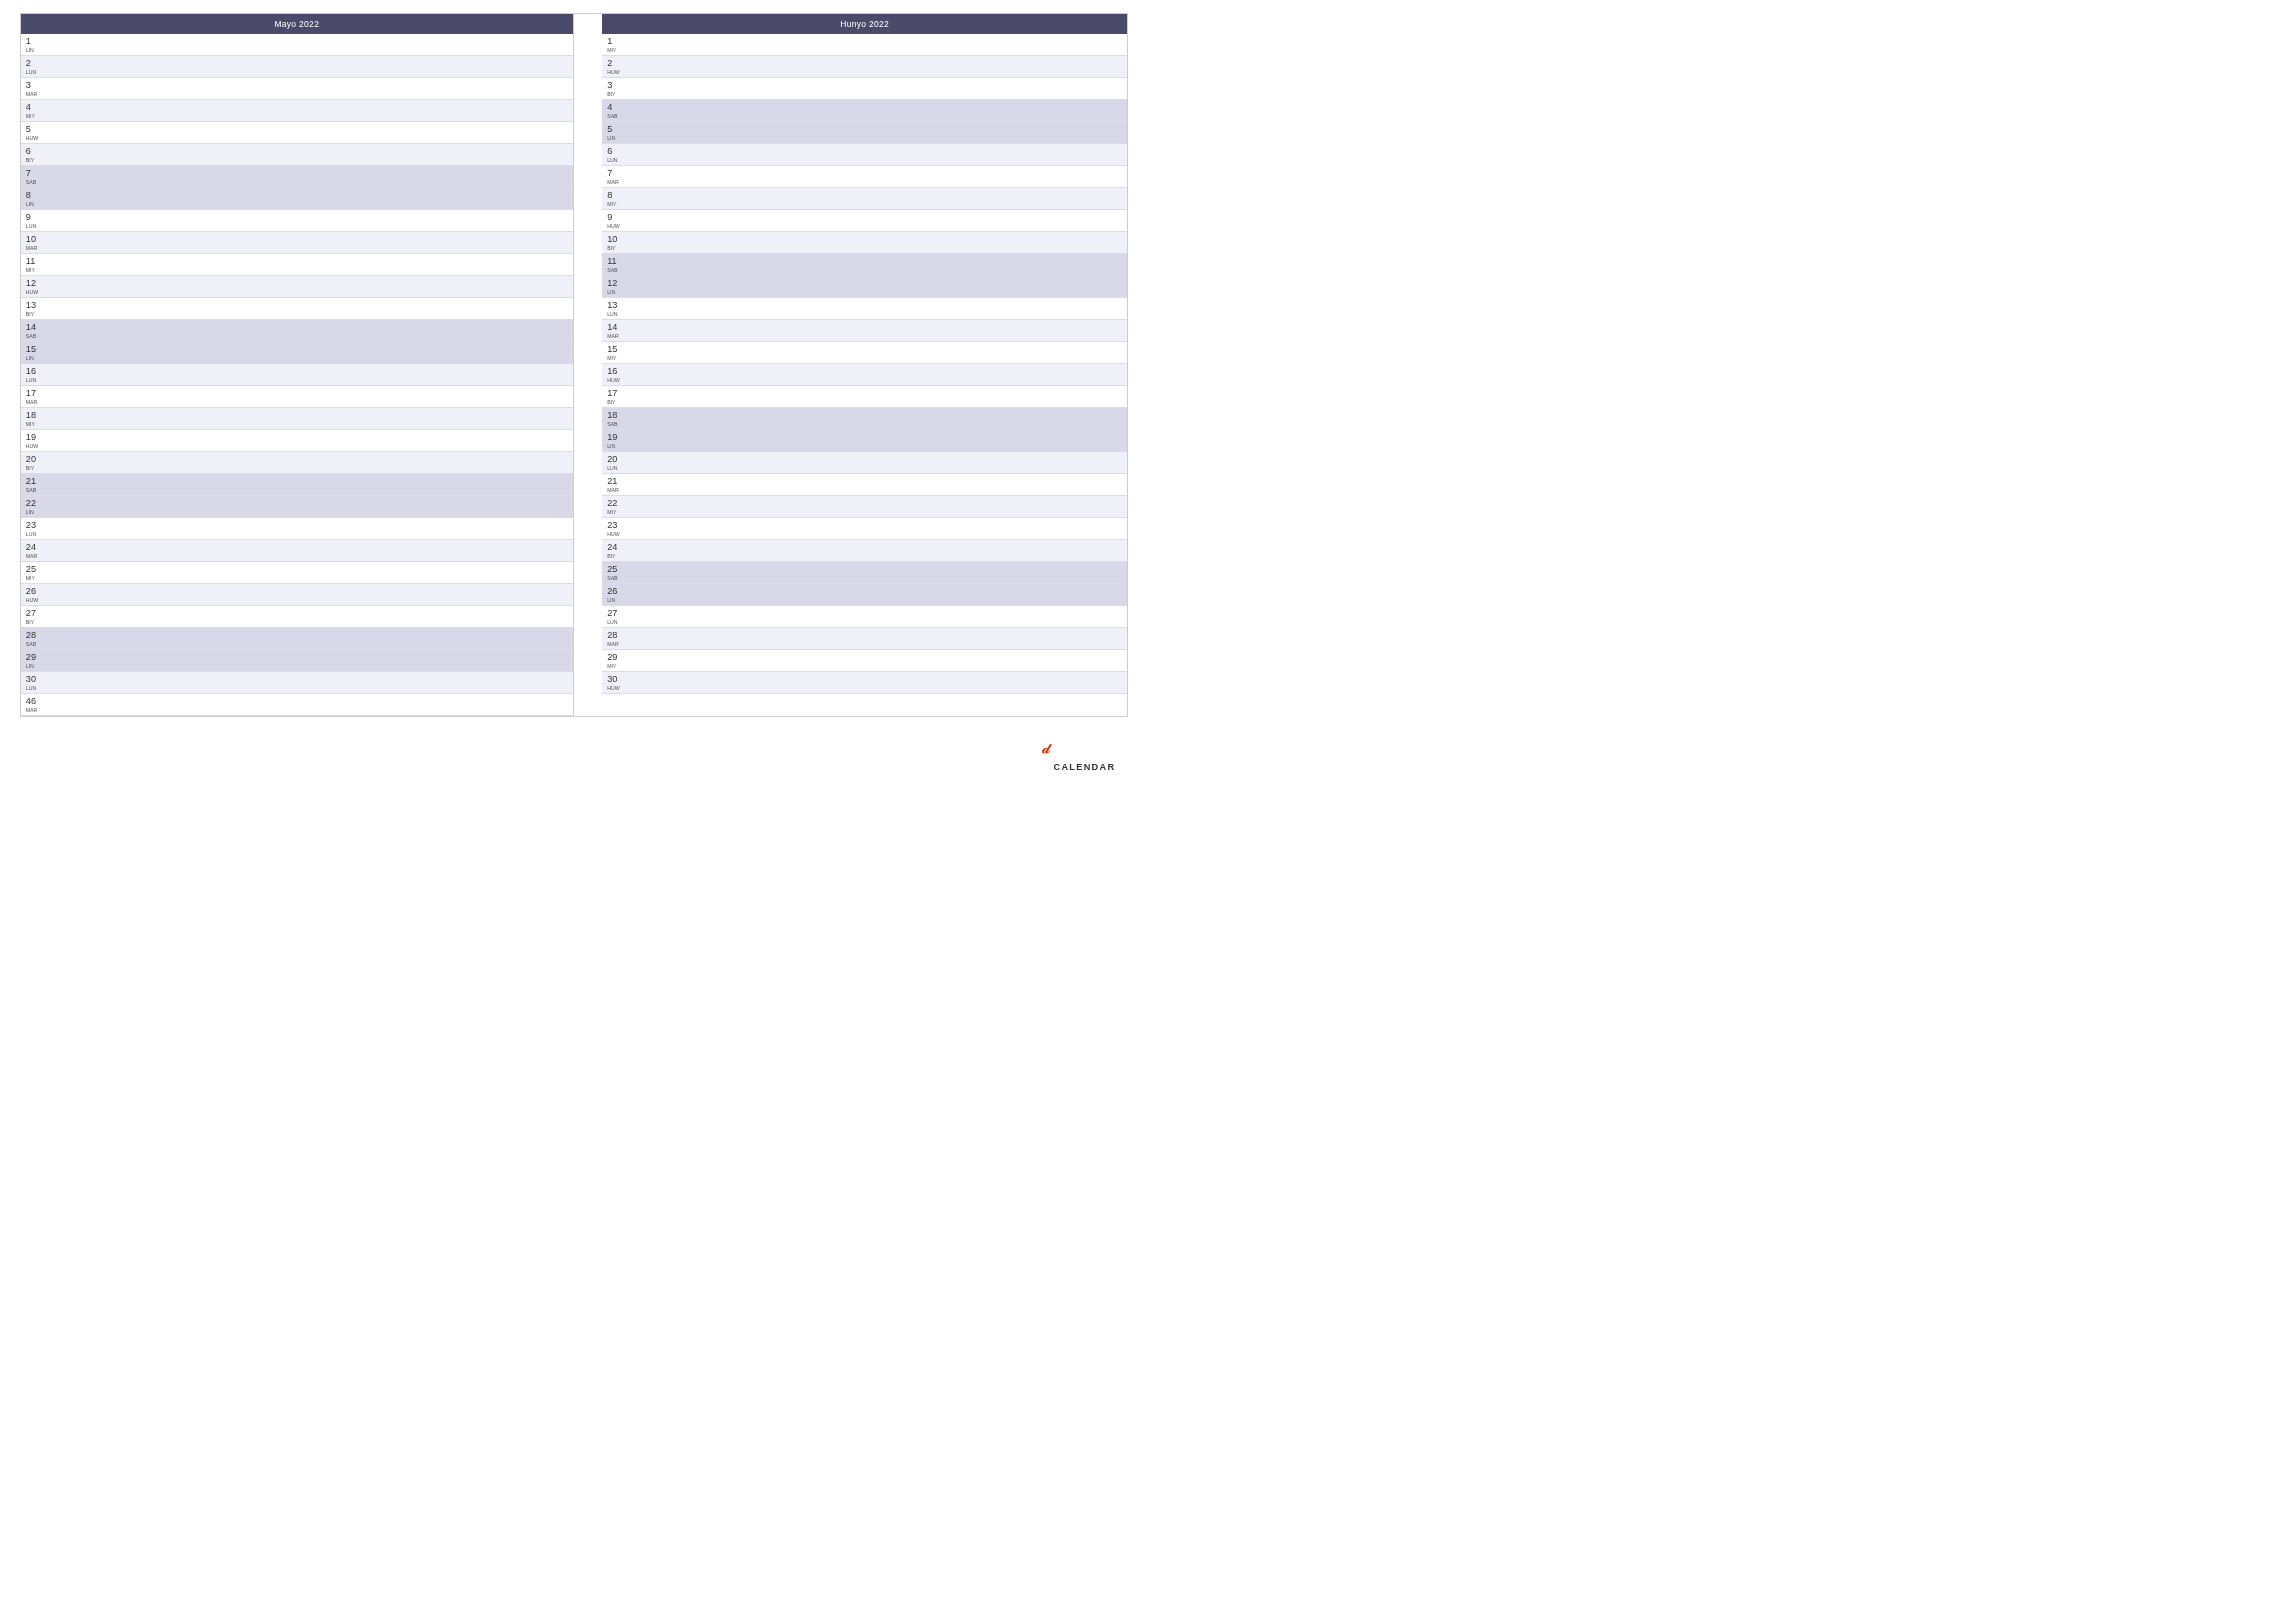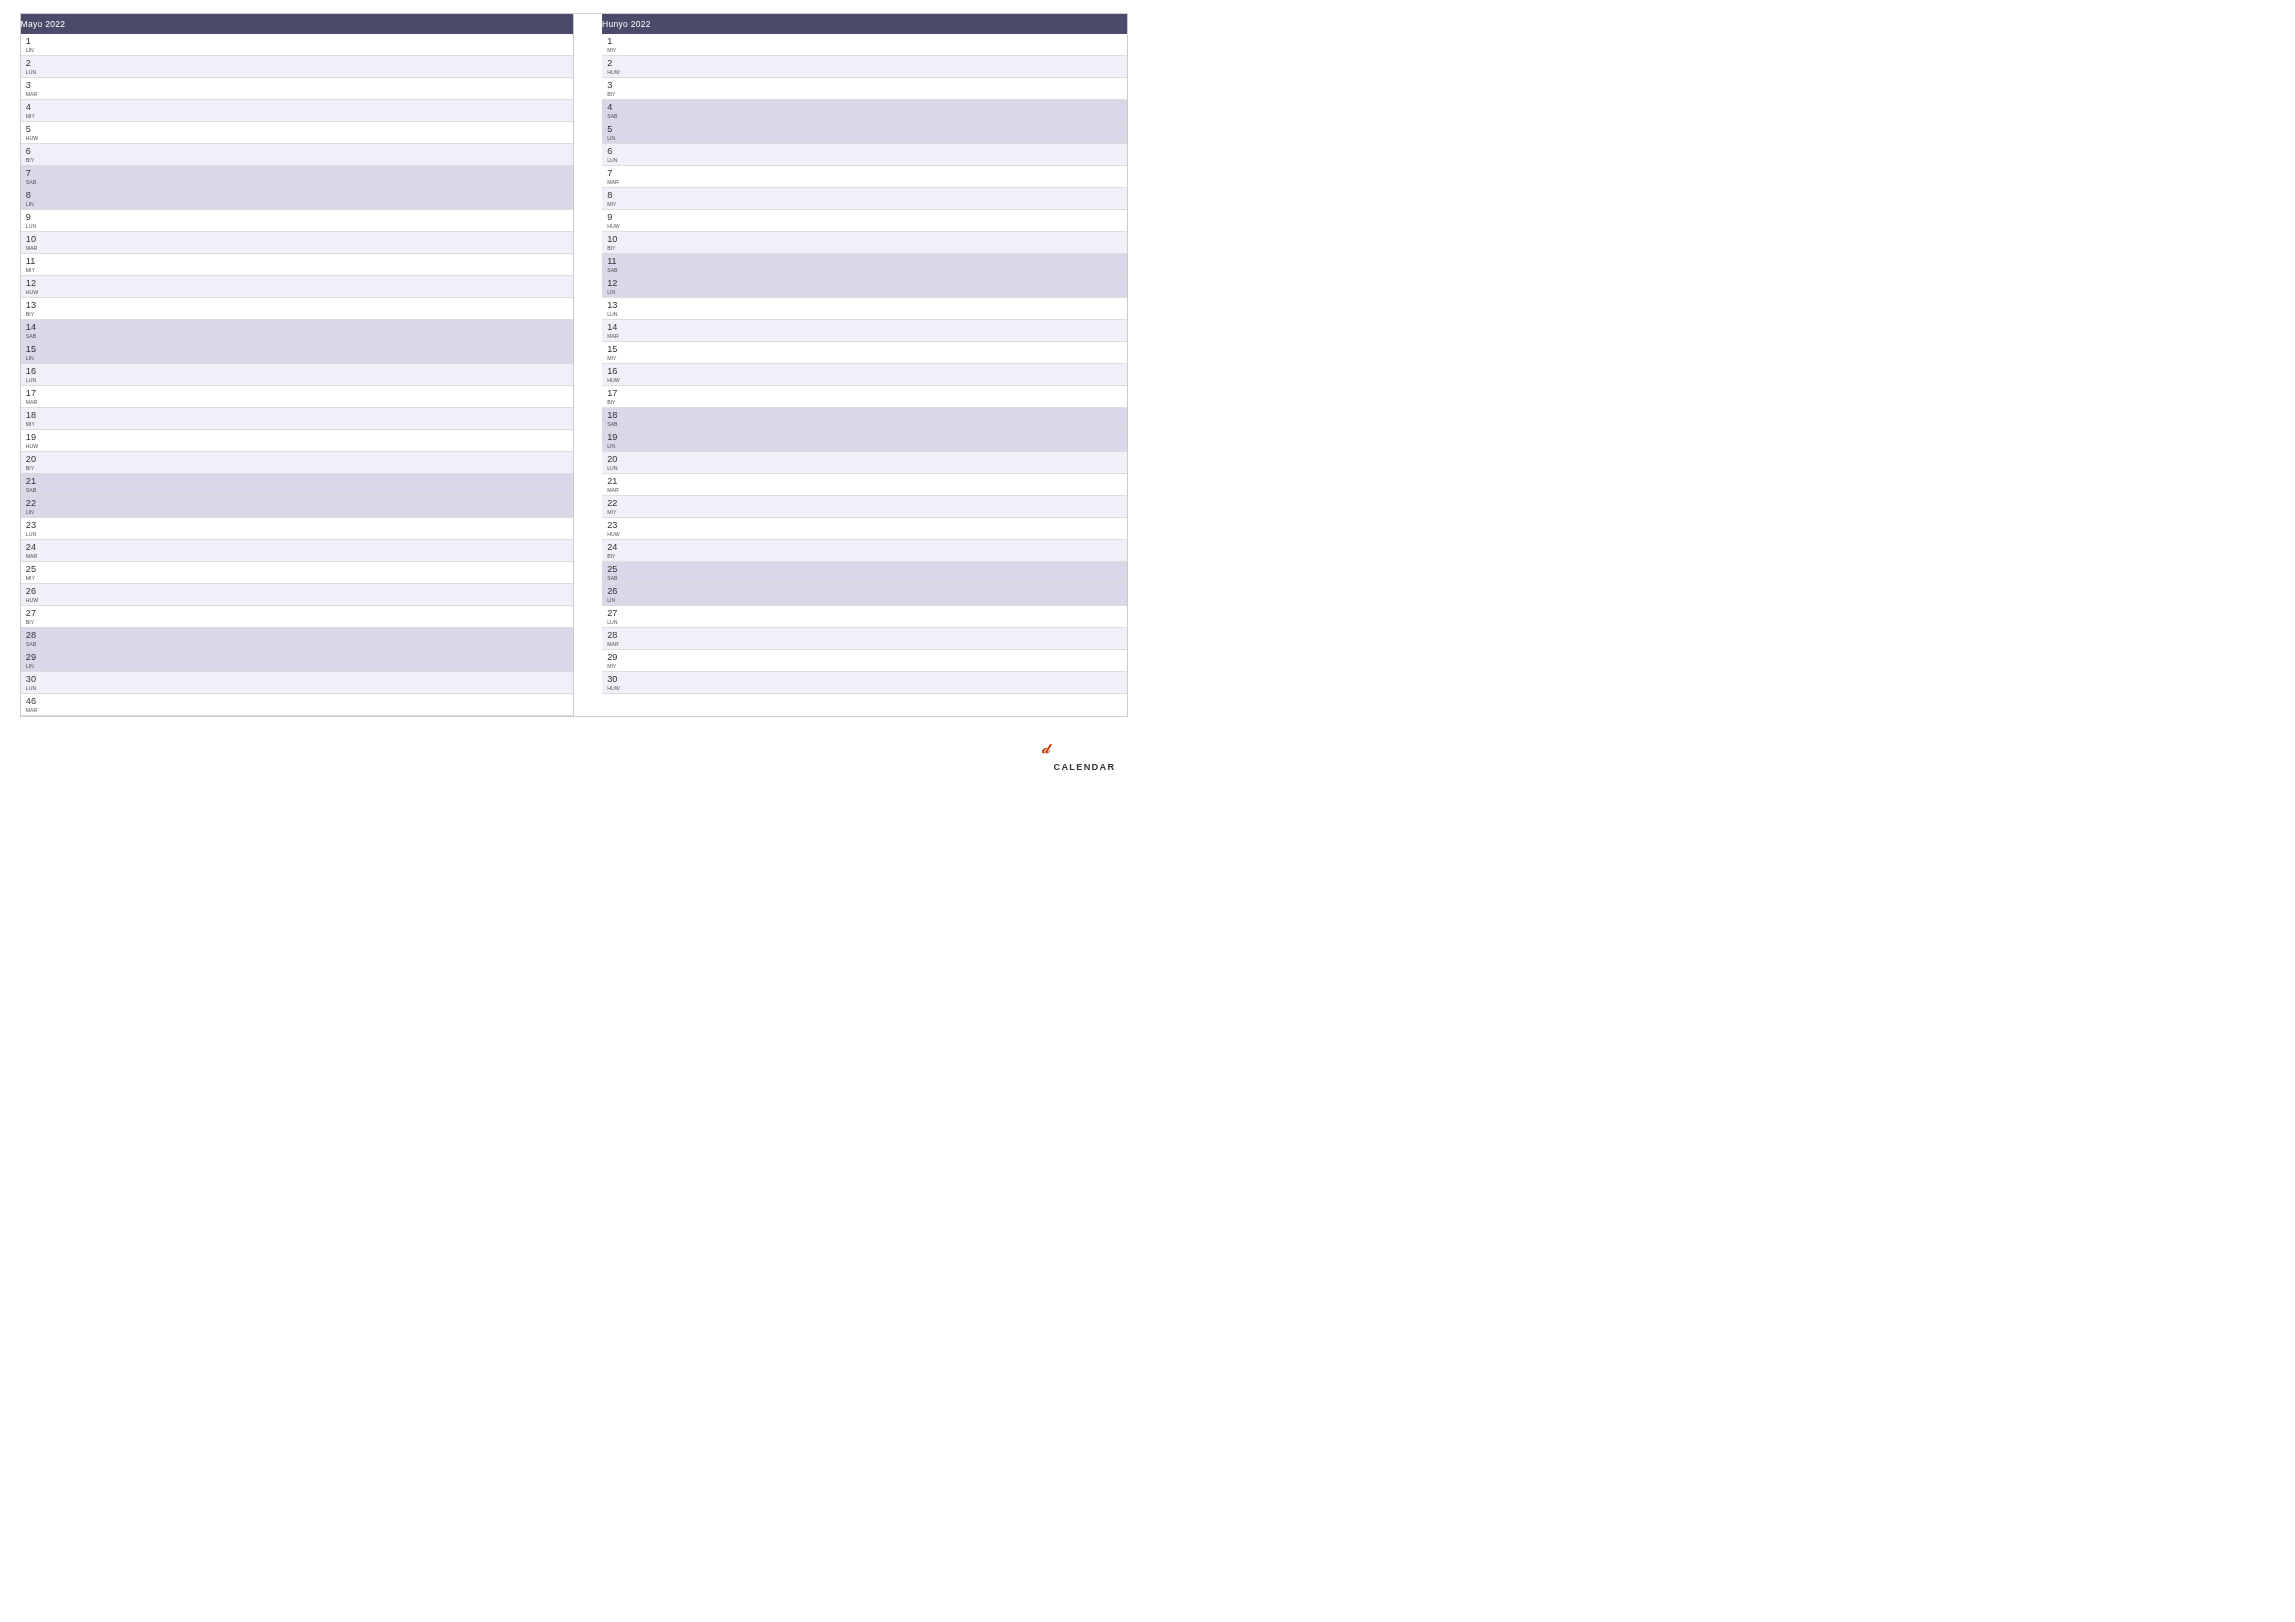"Mayo 2022" .month-header { text-align: none -> center }
